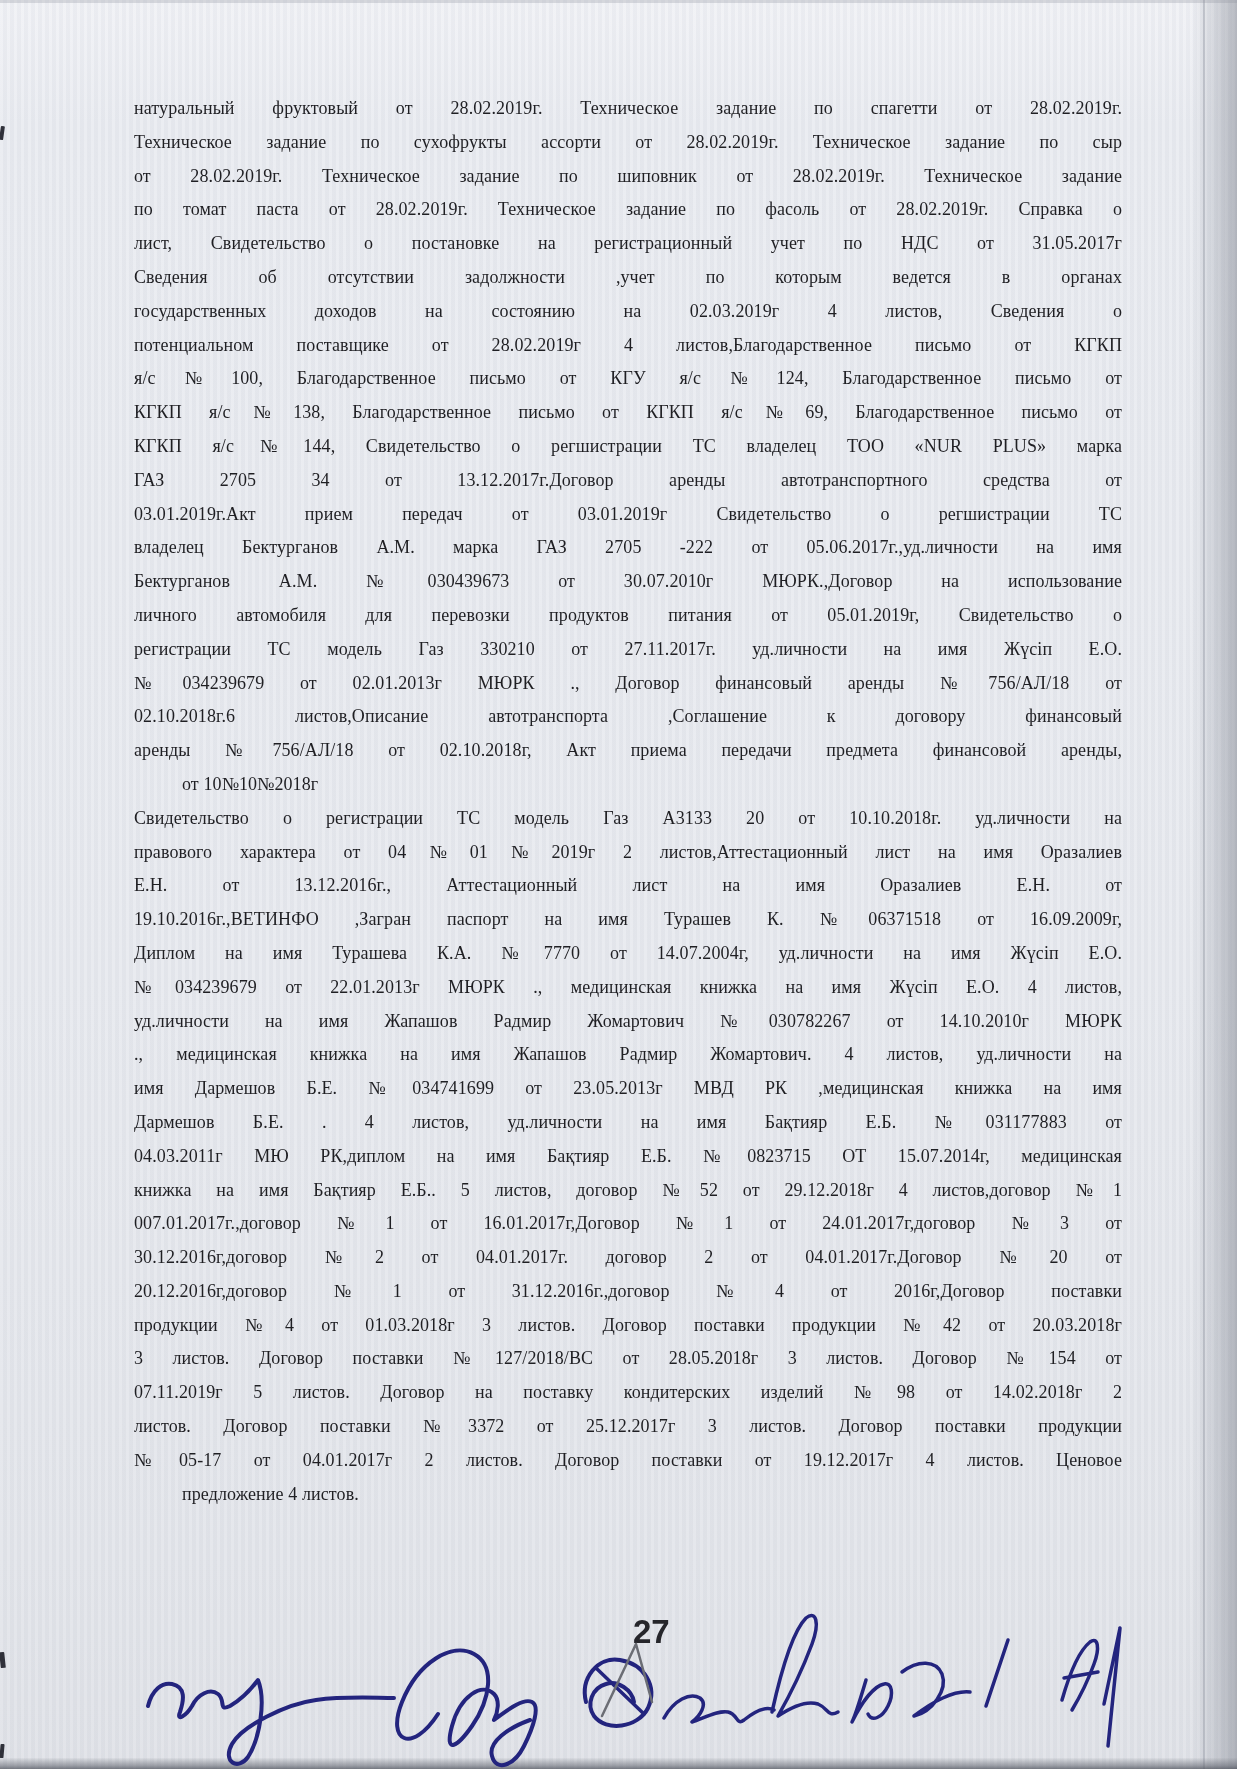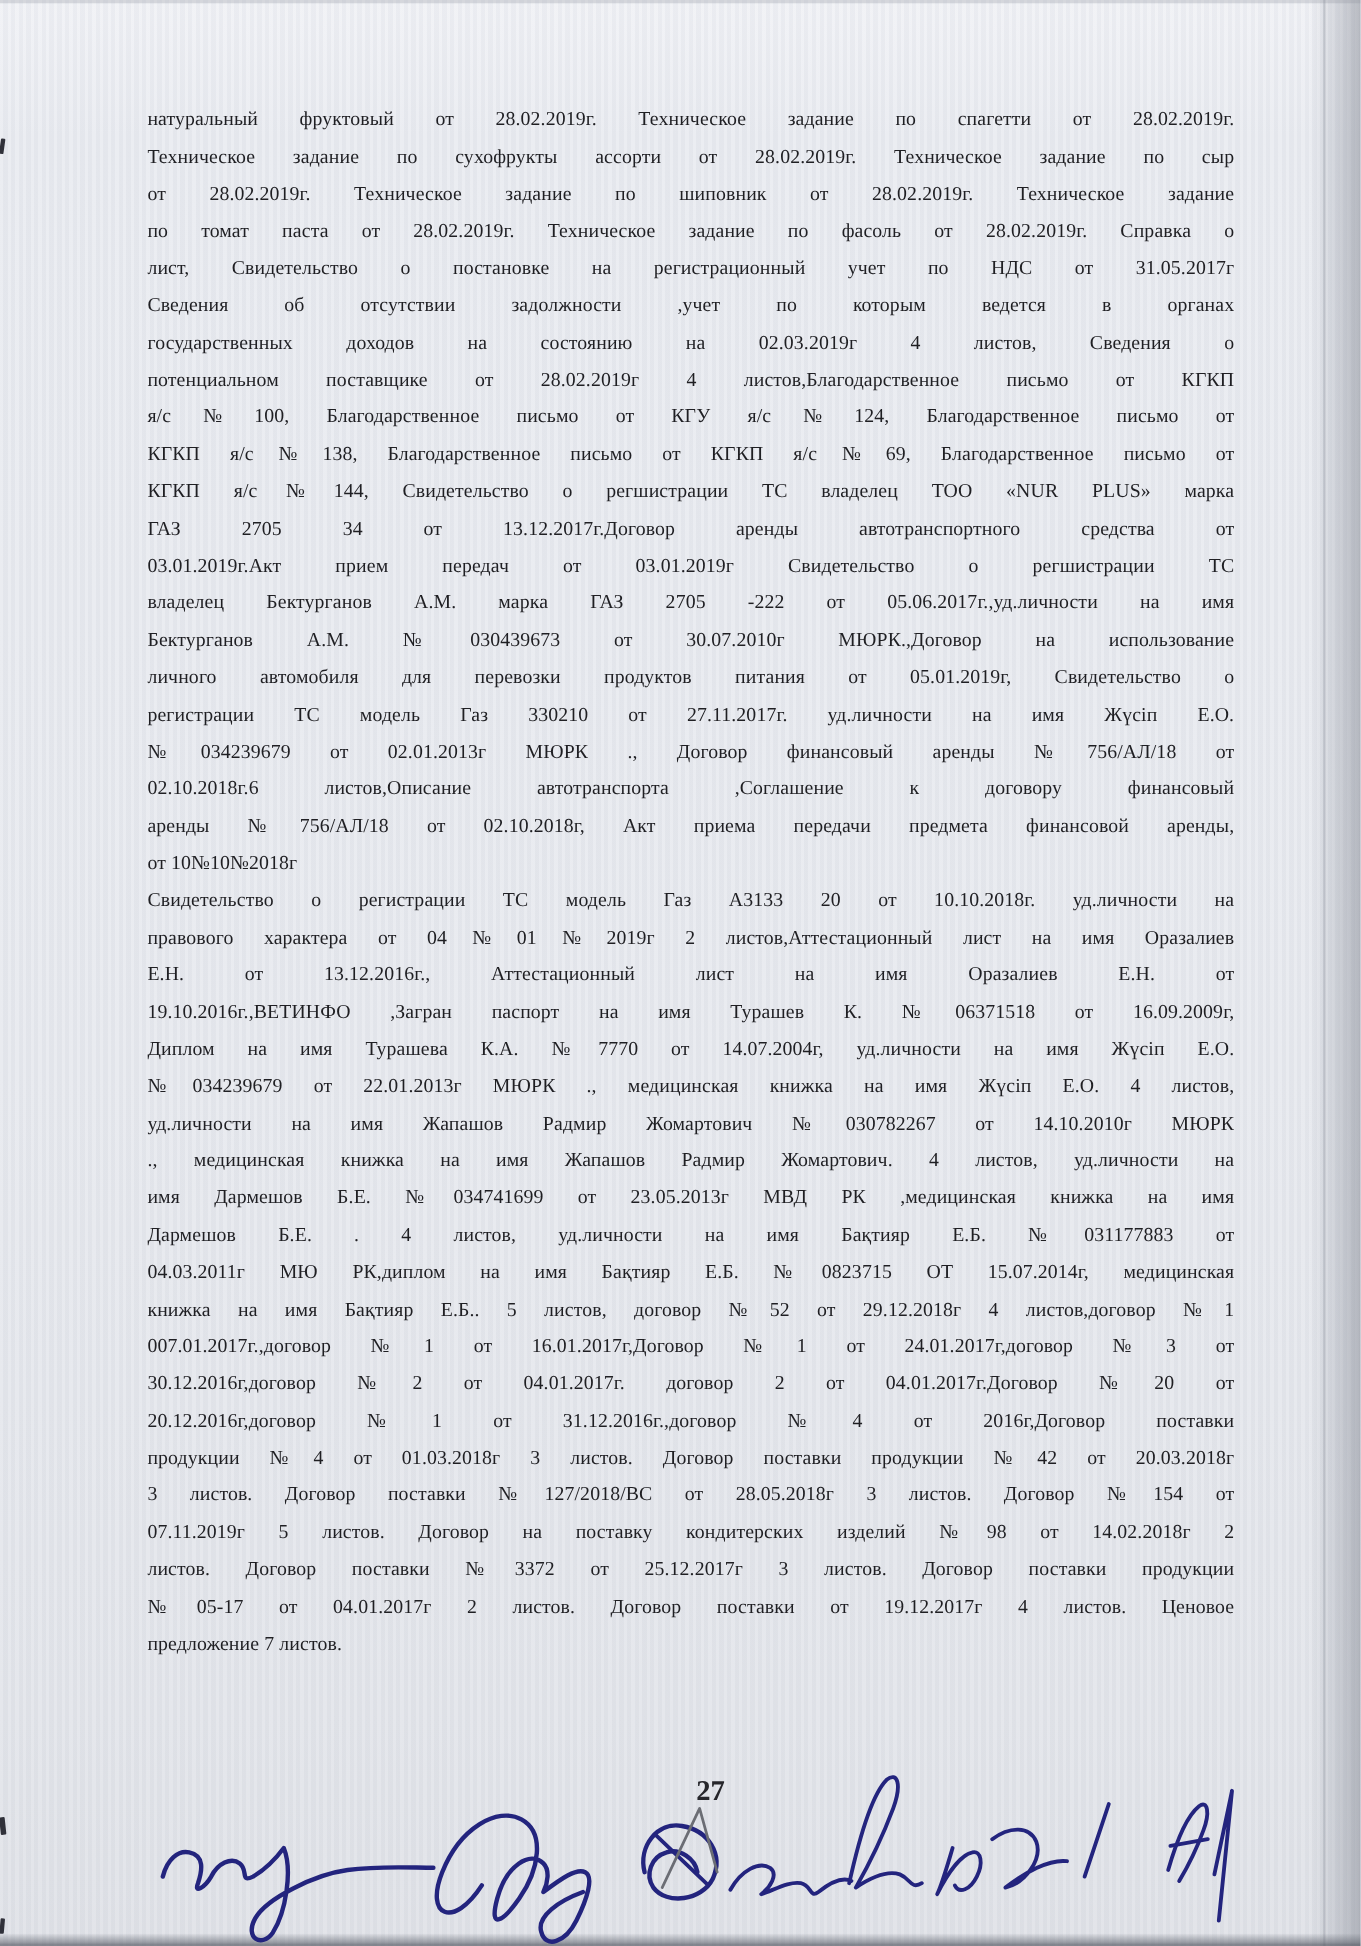"от 10№10№2018г" .doc-line.p { margin-left: none -> 48px }
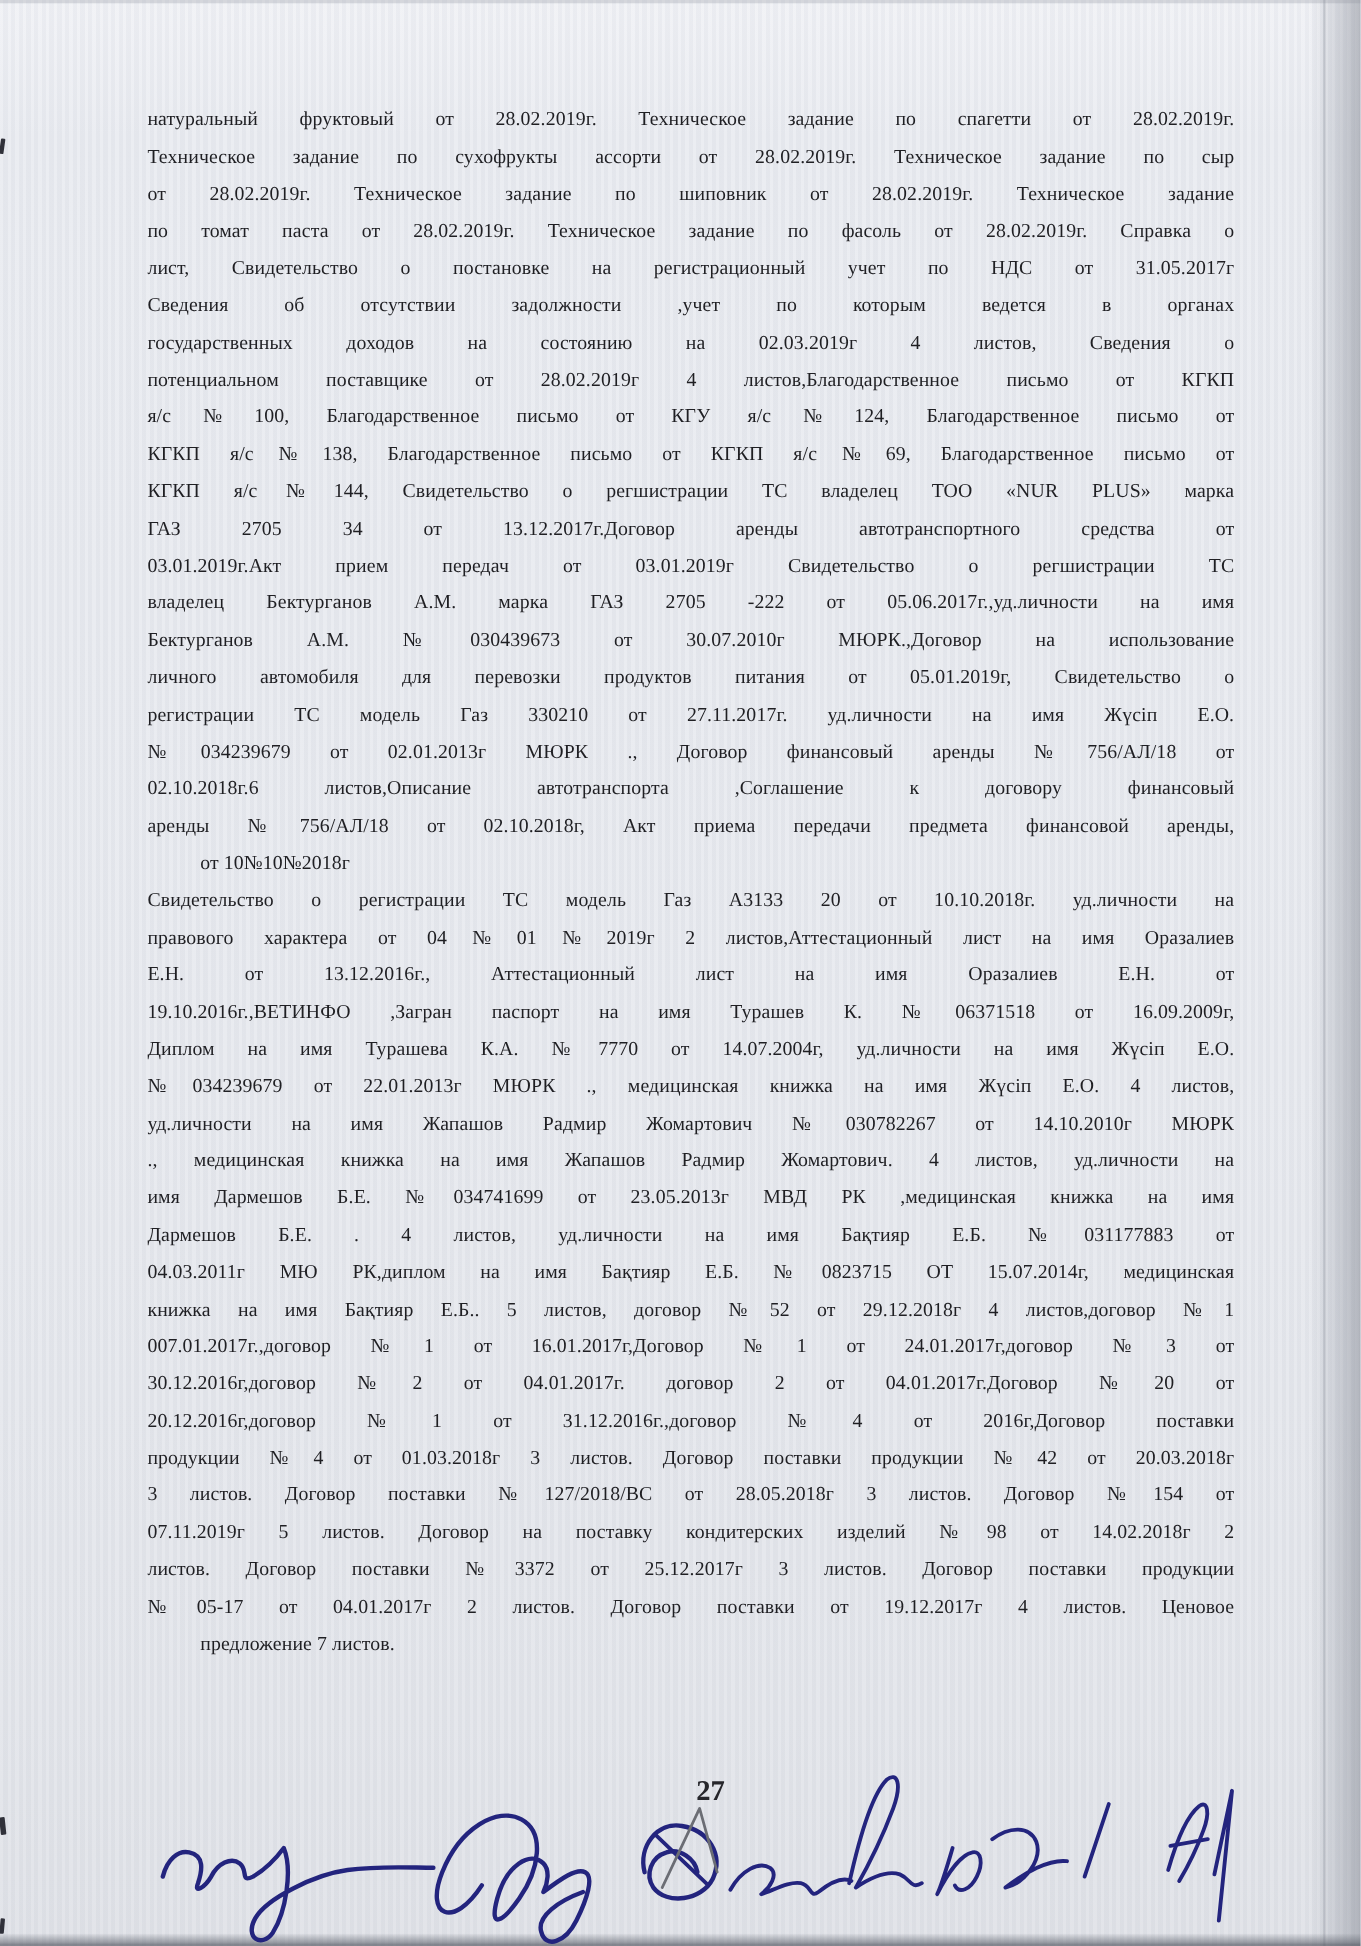"предложение 7 листов." div.doc-line { text: 7 -> 4 }
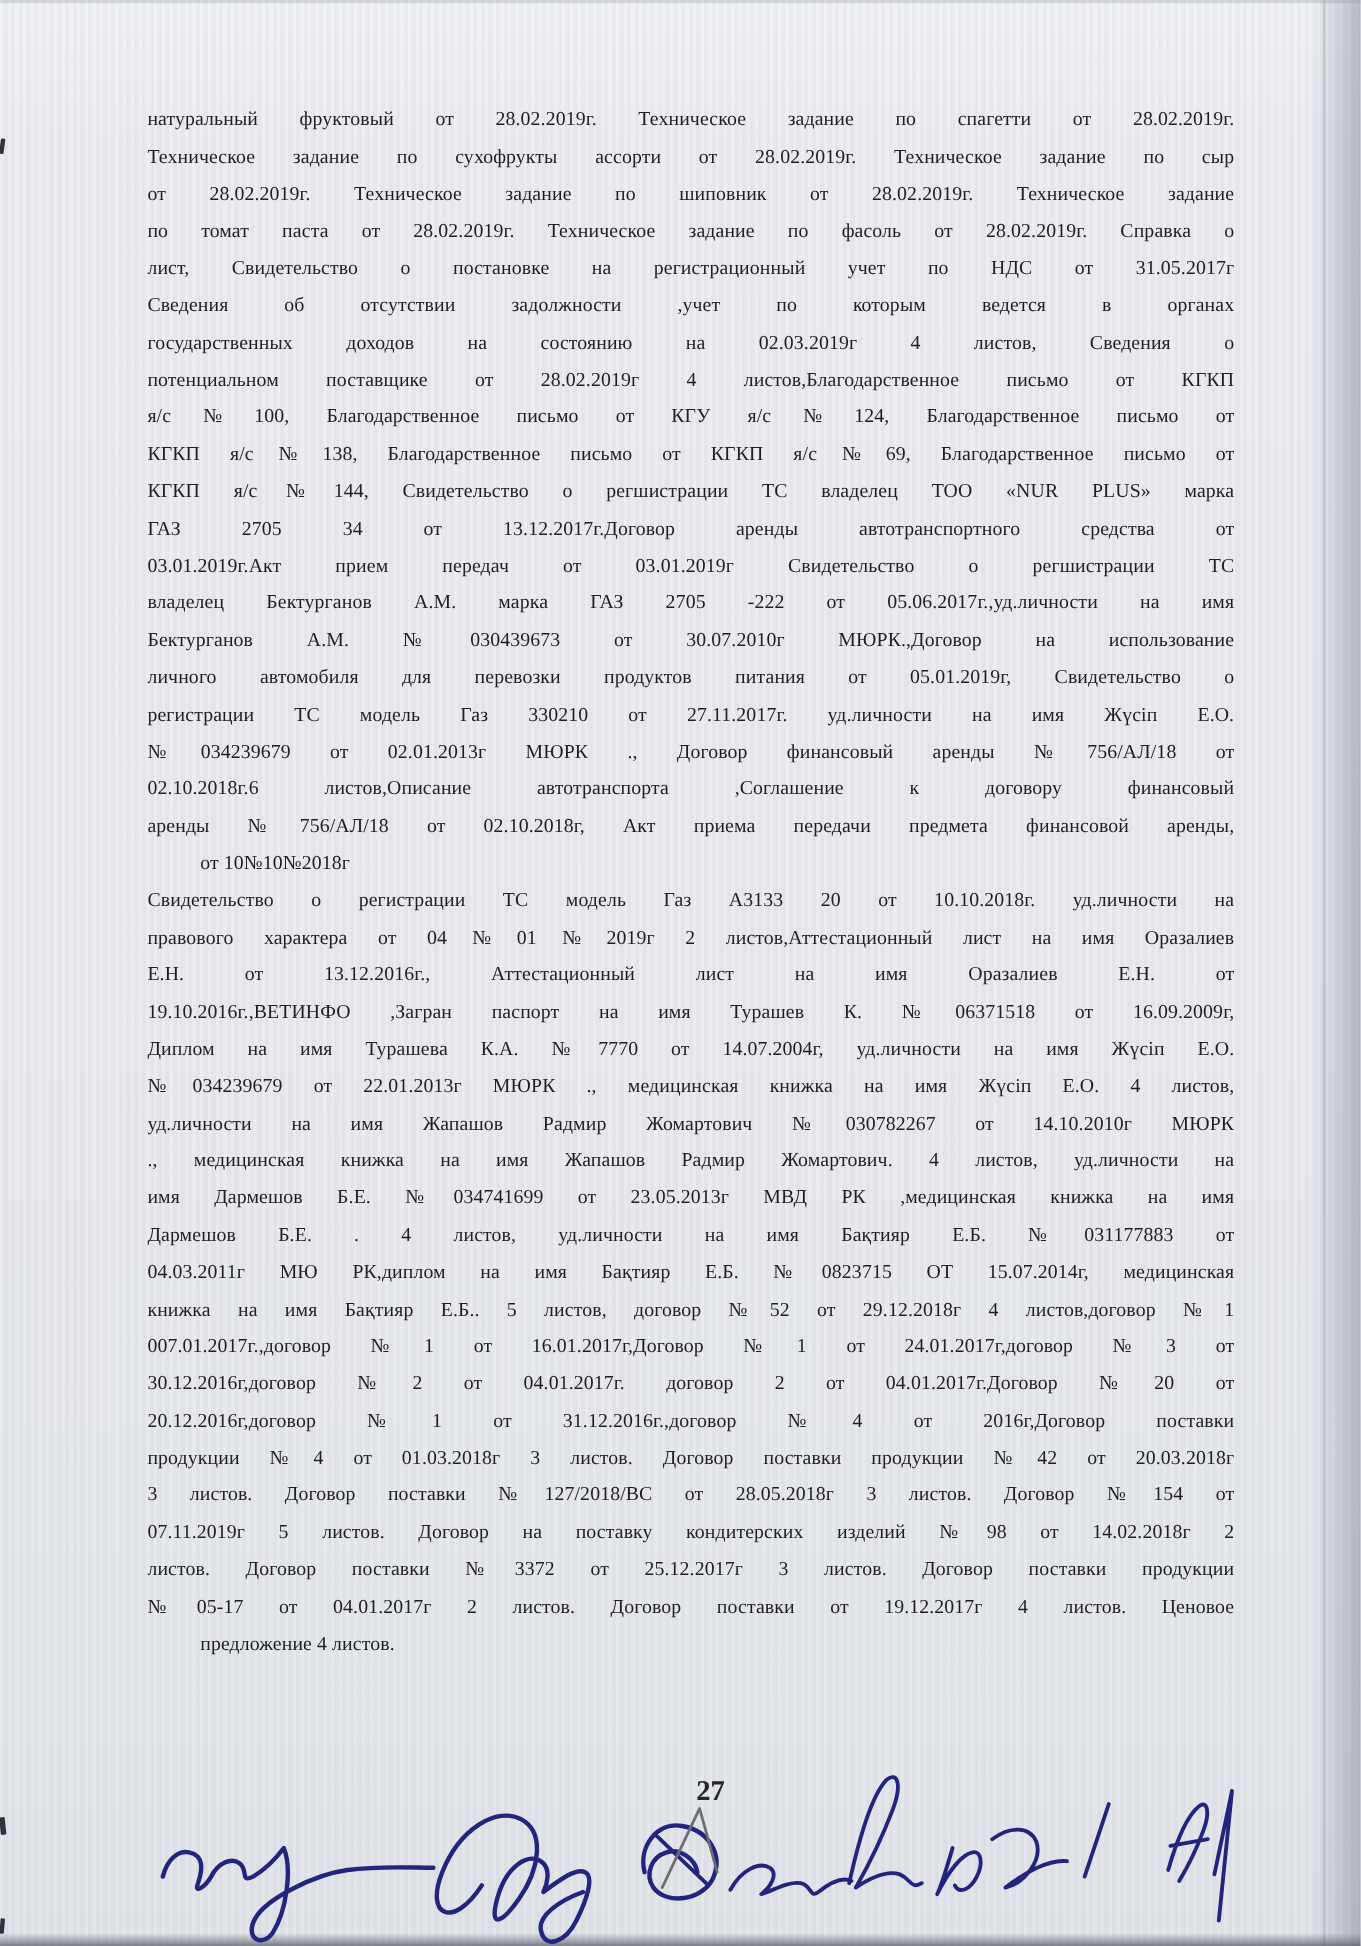"27" .page-number { font-family: Liberation Serif, serif -> Liberation Sans, sans-serif; font-size: 26px -> 33px }
